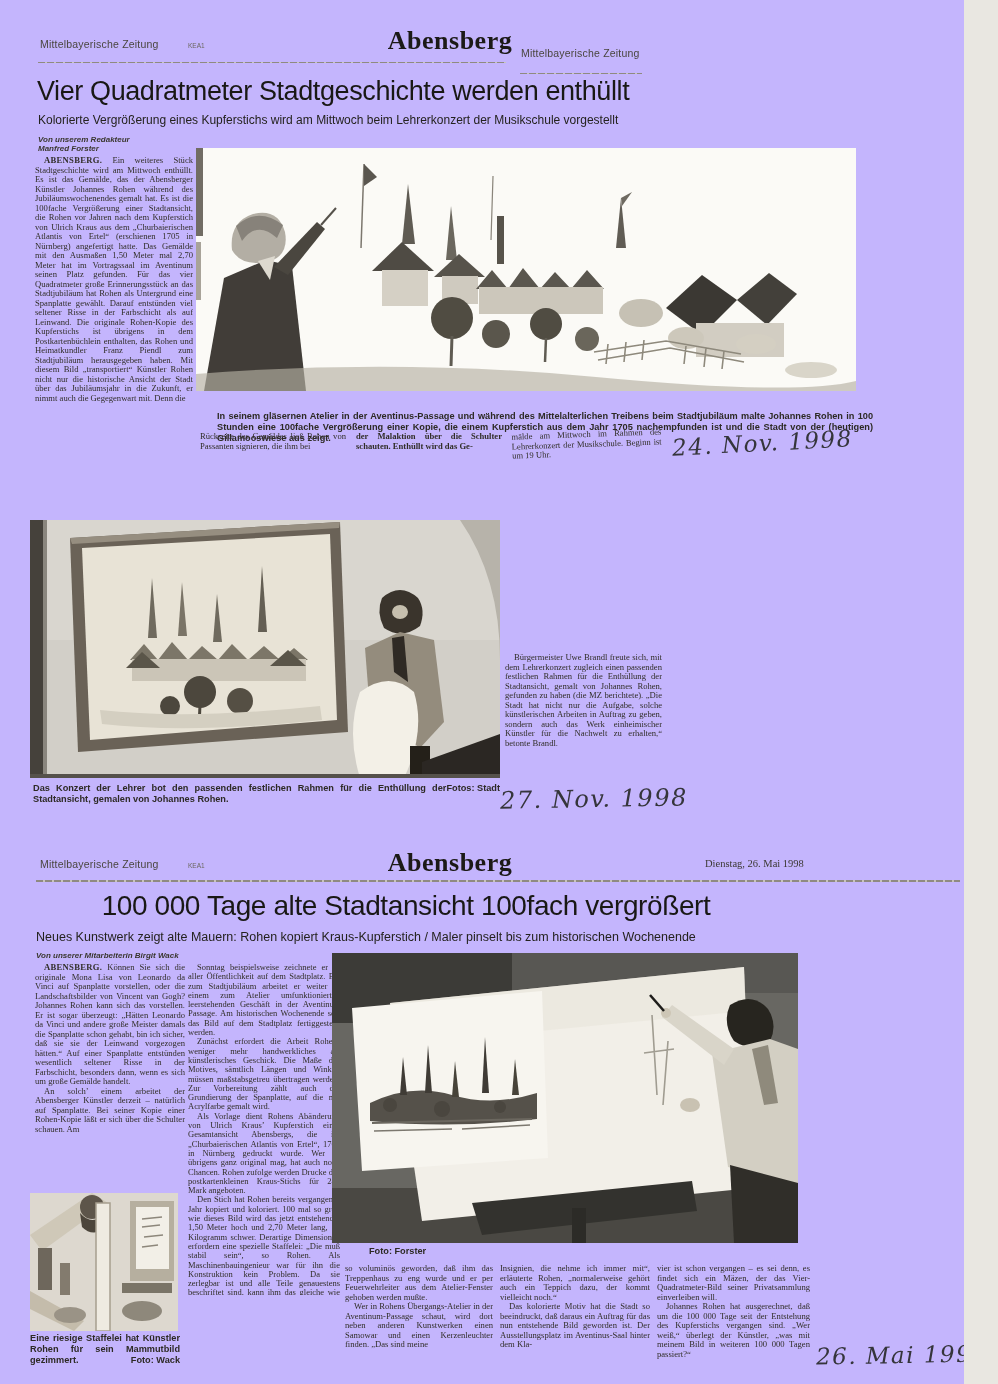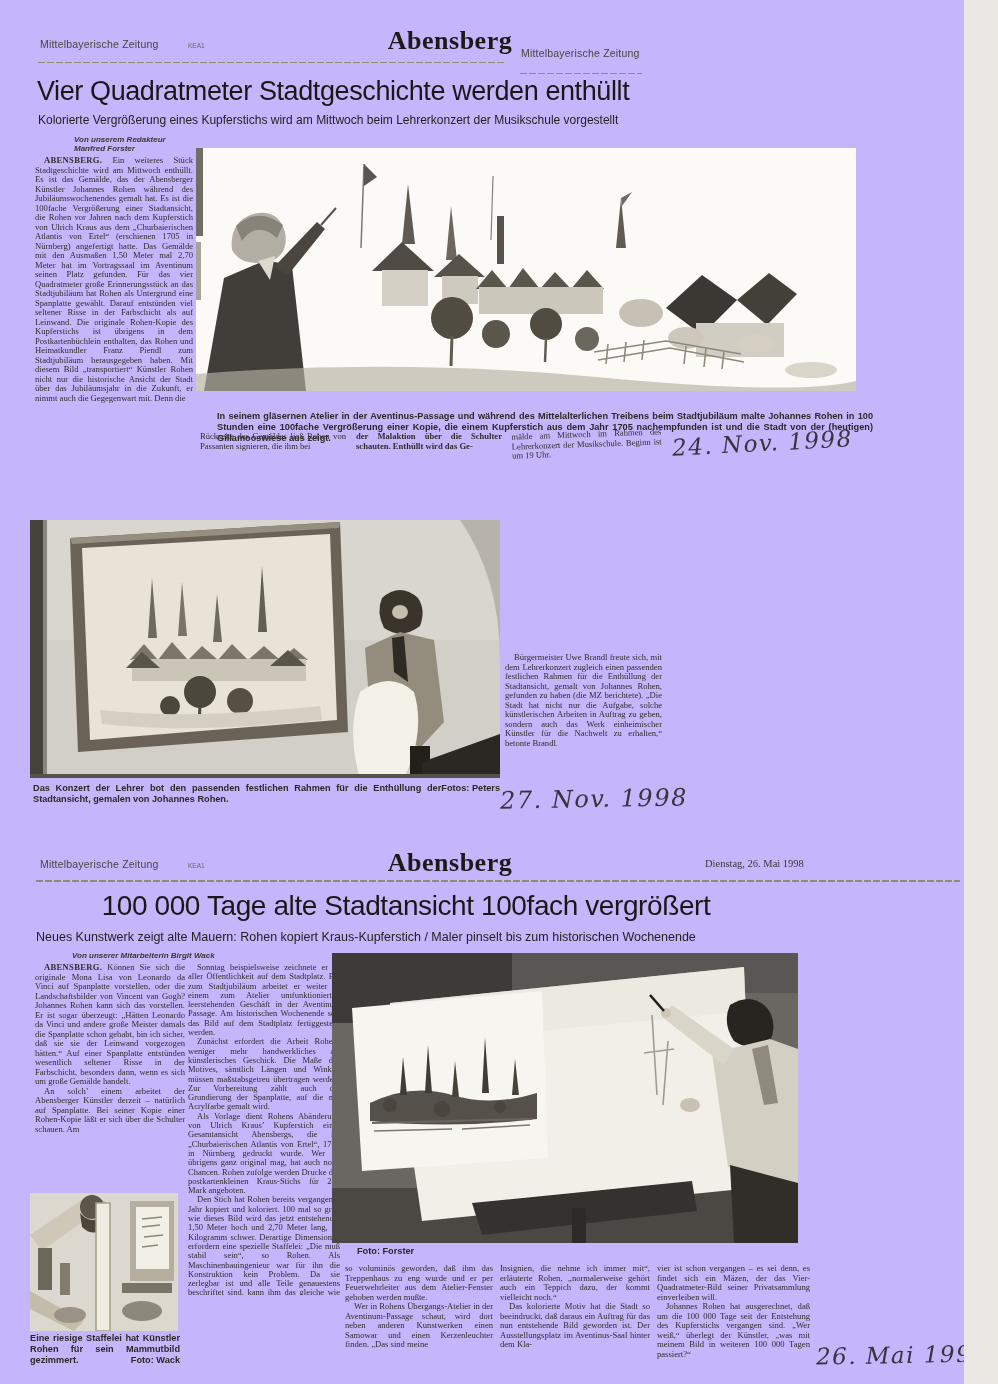"Von unserem Redakteur" .byline { margin-left: 36px -> none }
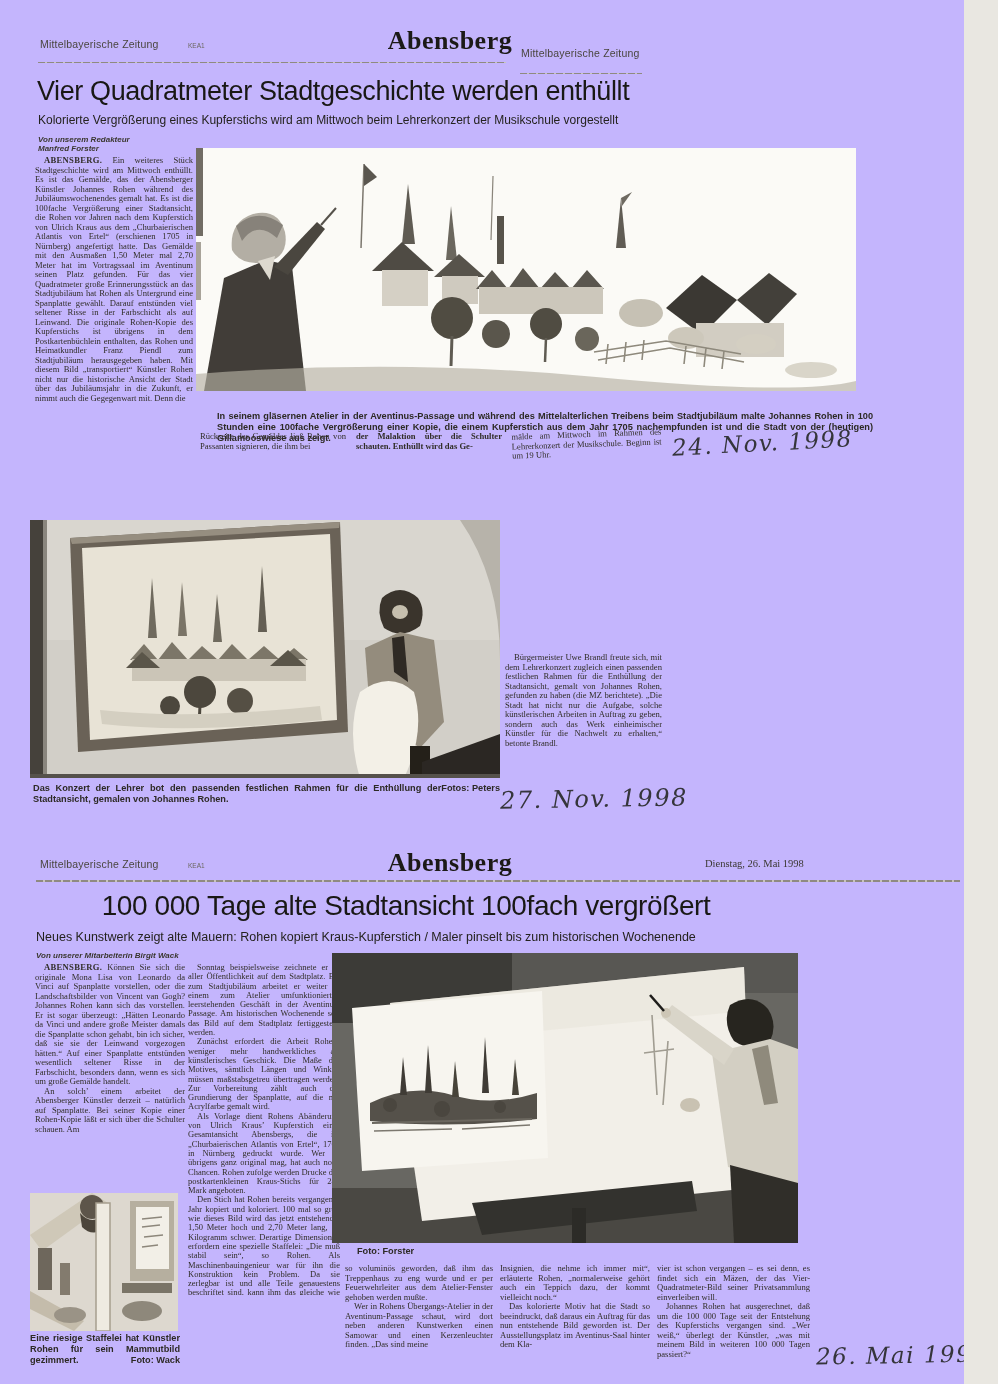"Fotos: Peters" span.credit { text: Peters -> Stadt }
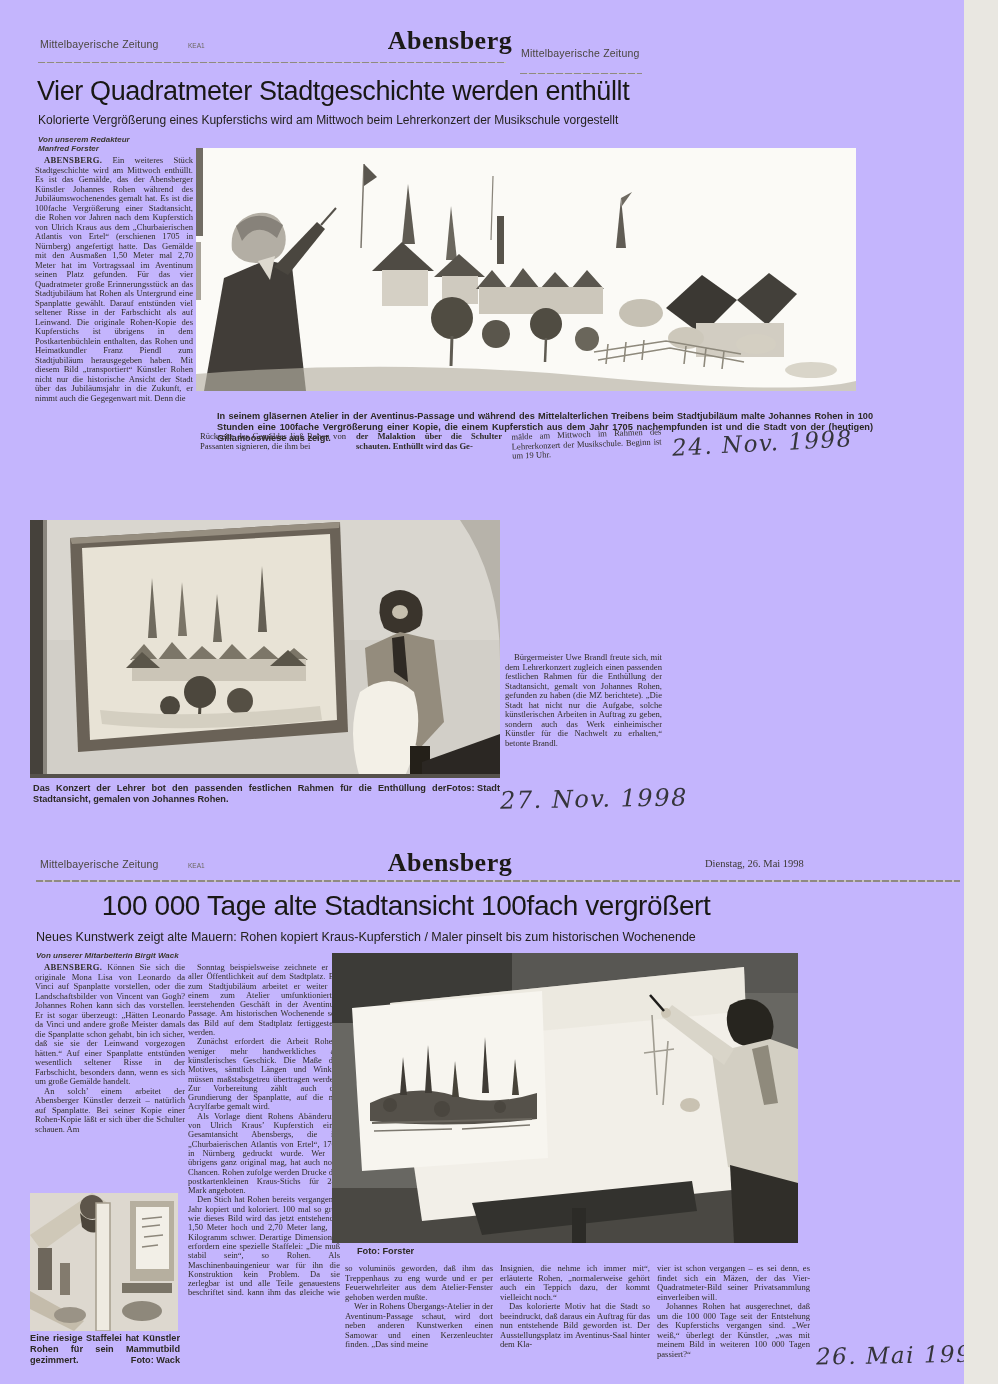"Foto: Forster" span { margin-left: 12px -> 24px }
